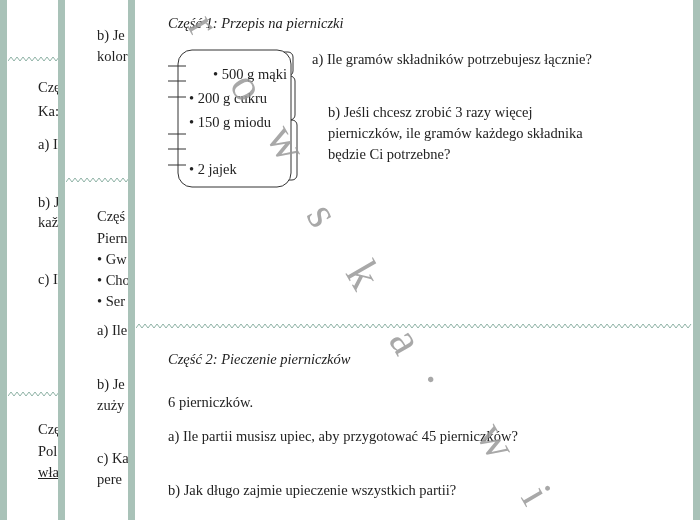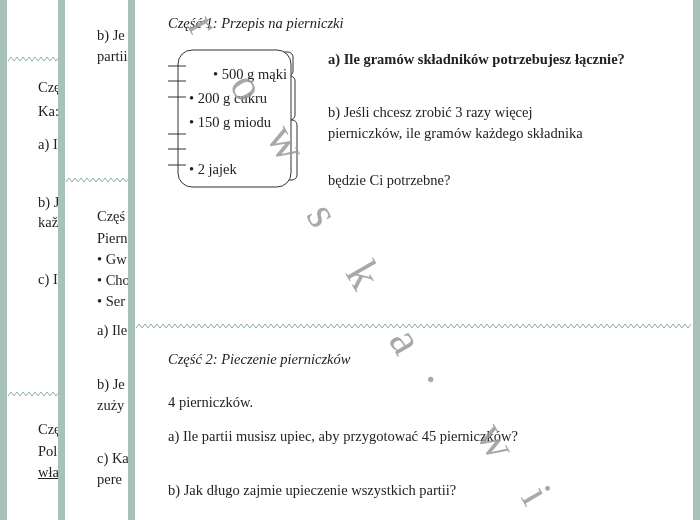"partii" div.txt { text: partii -> kolor }
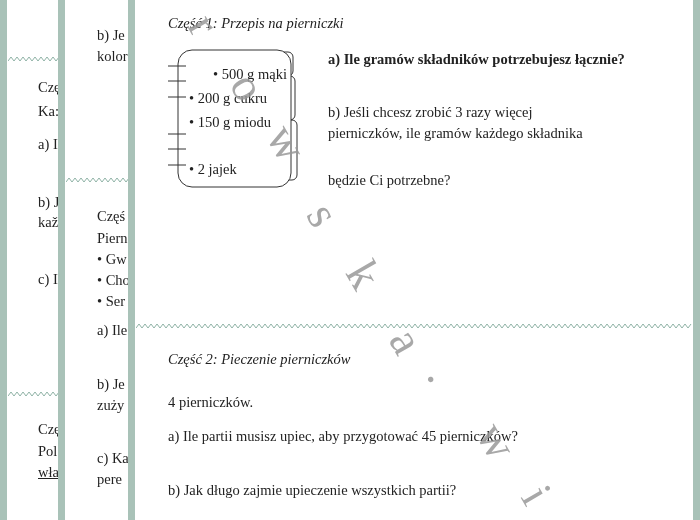"a) Ile gramów składników potrzebujesz" div.txt { font-weight: bold -> none; left: 200px -> 184px }
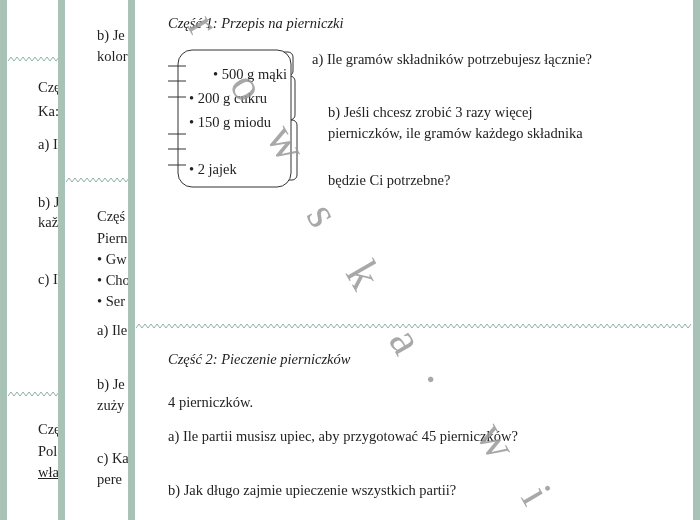"będzie Ci potrzebne?" div.txt { margin-top: 26px -> none }
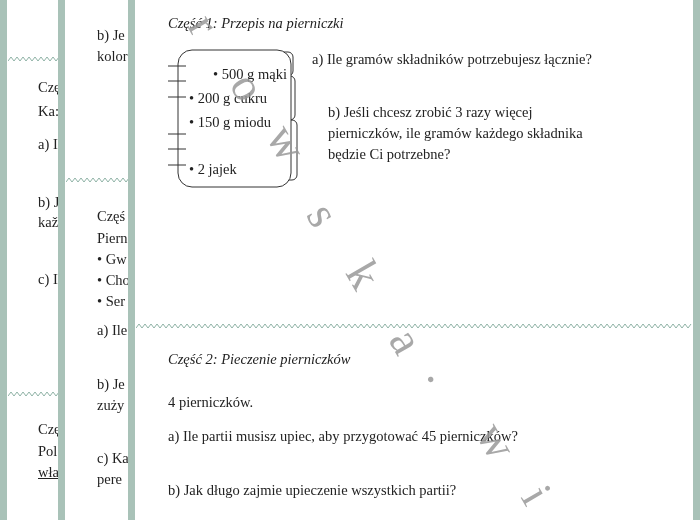"4 pierniczków." div.txt { text: 4 -> 6 }
